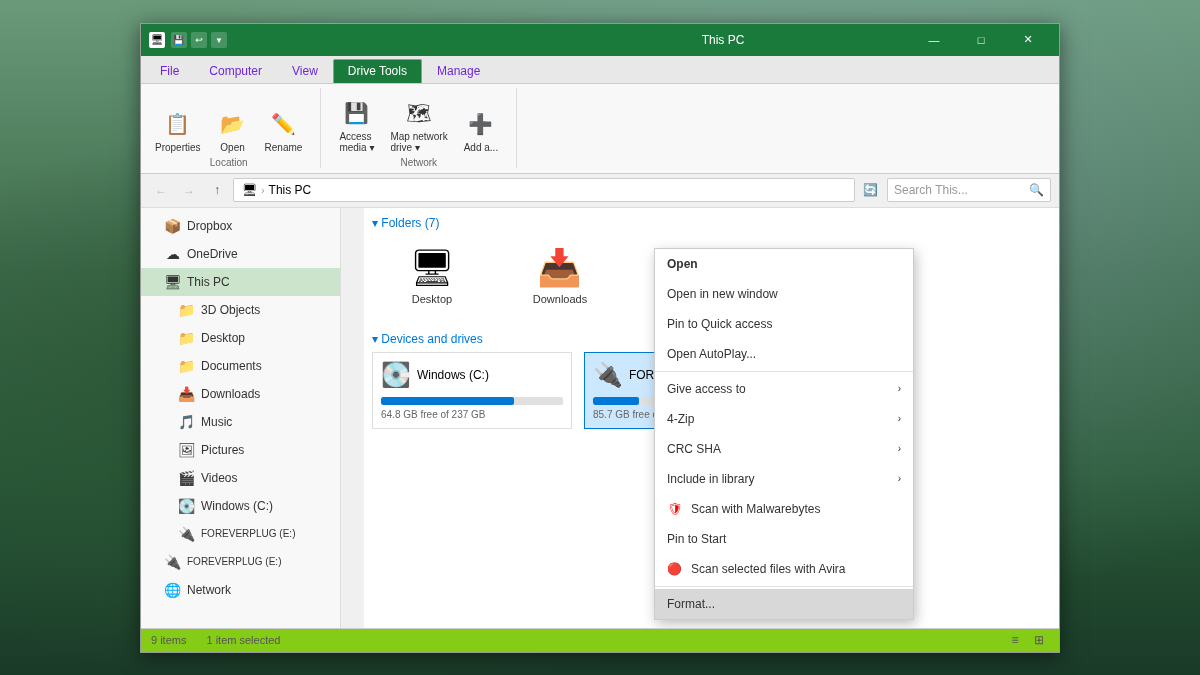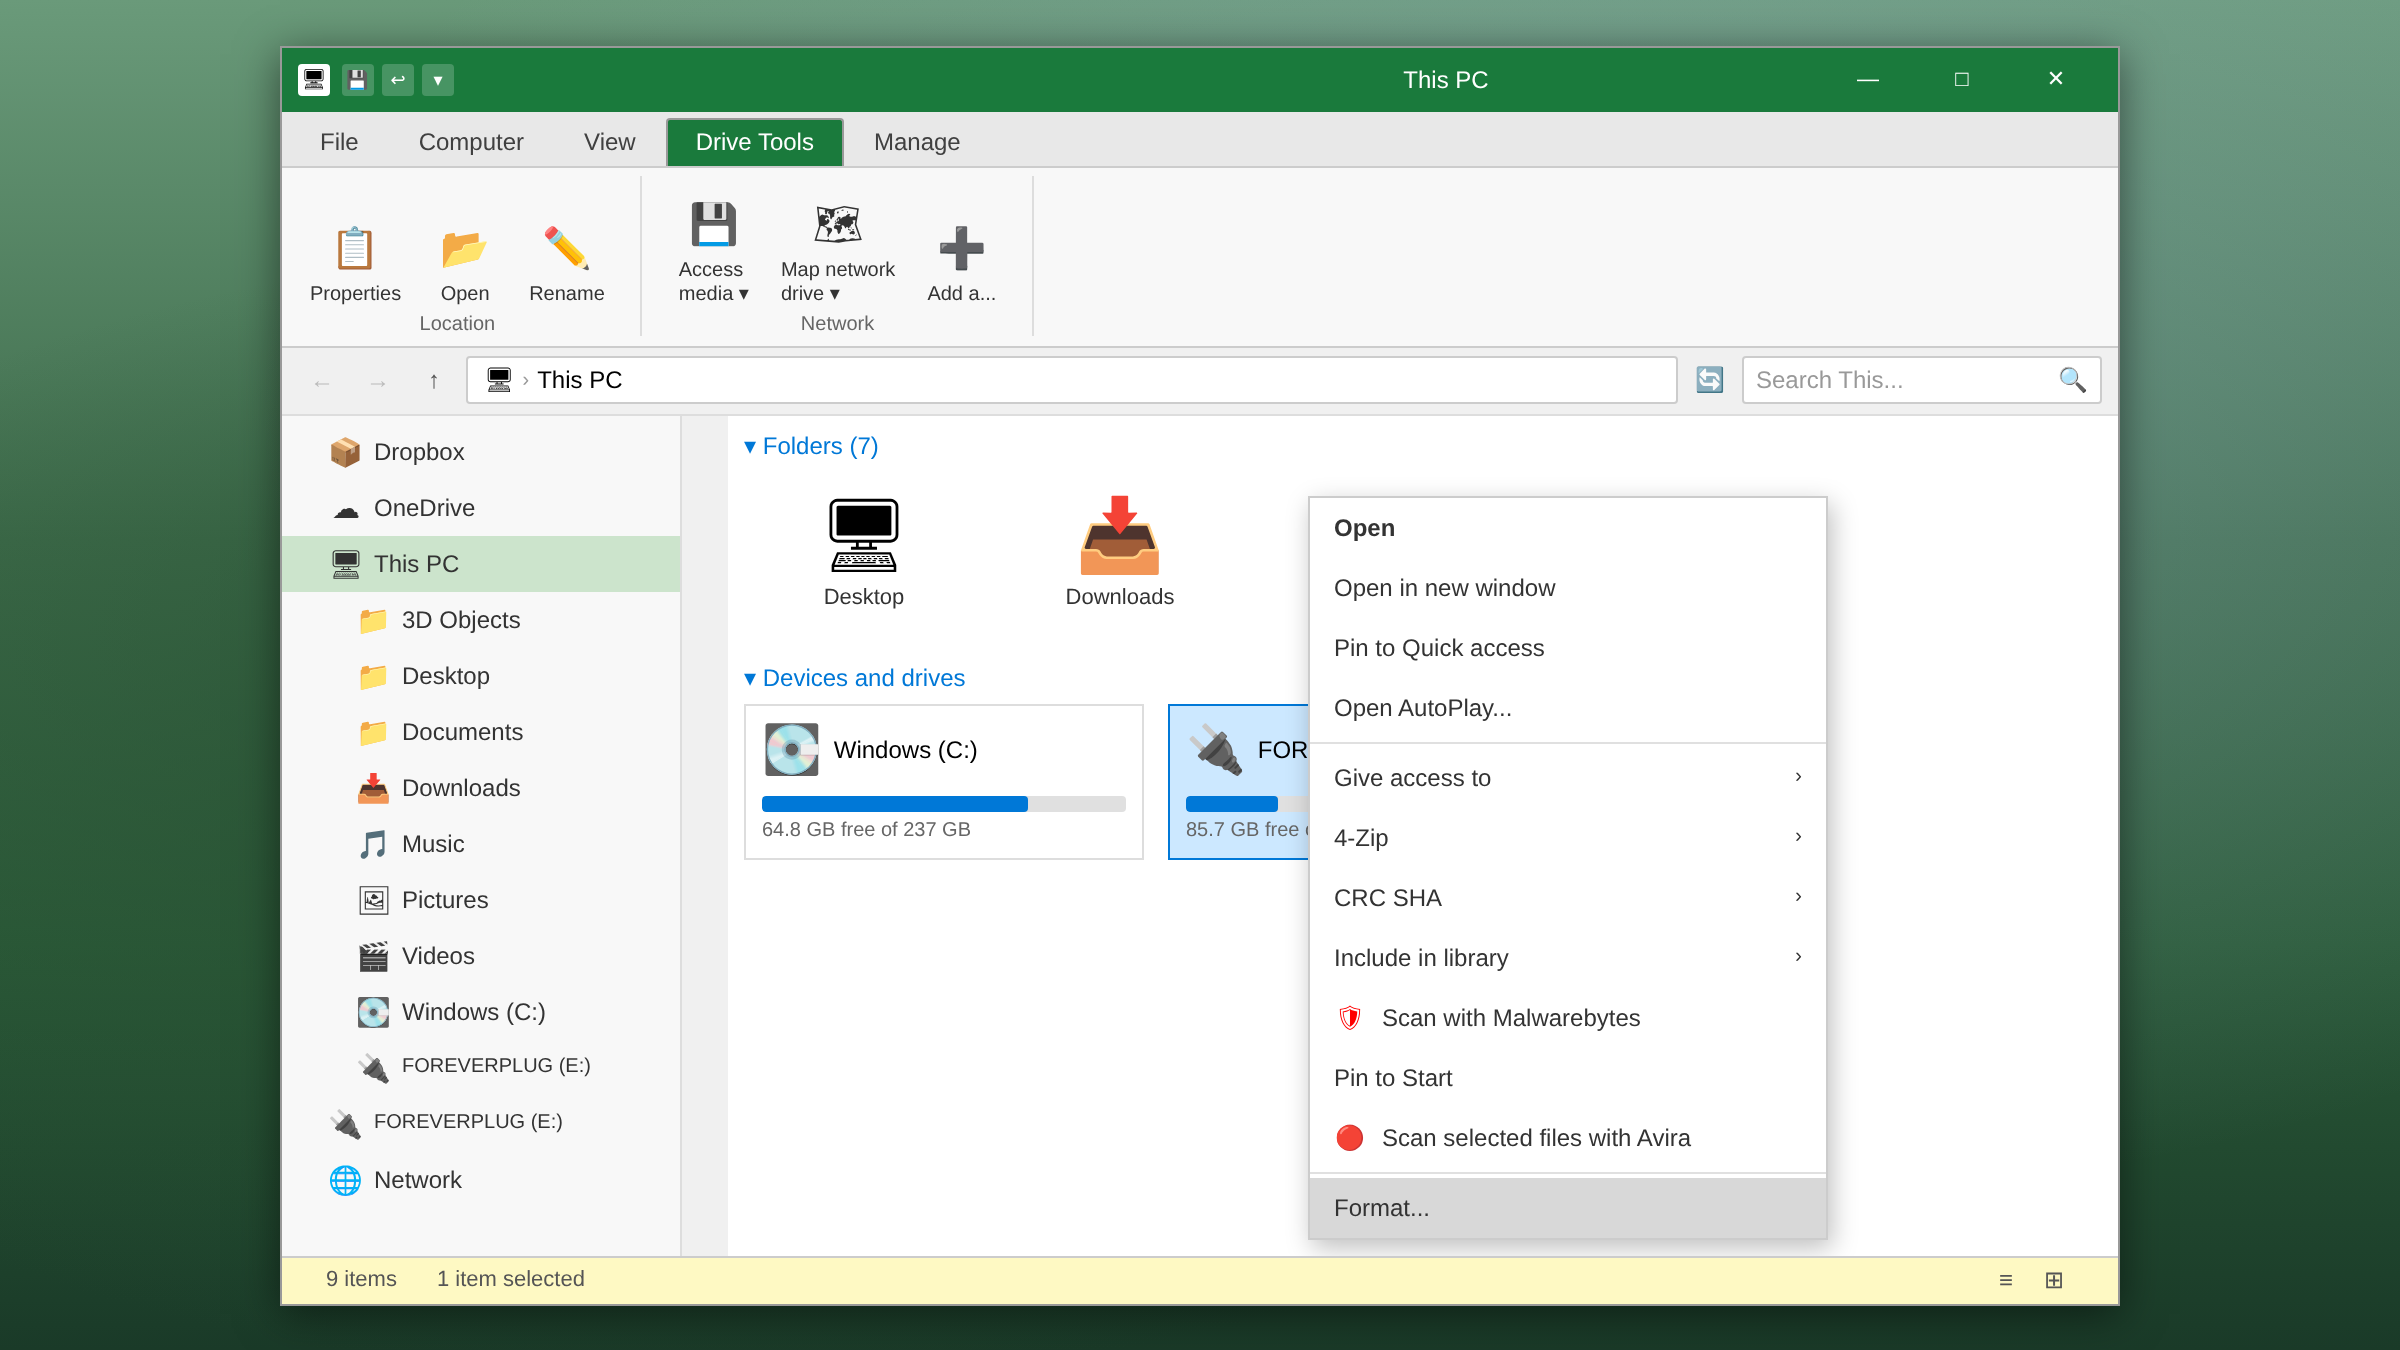"File" .ribbon-tab { color: #404040 -> #6d28d9 }
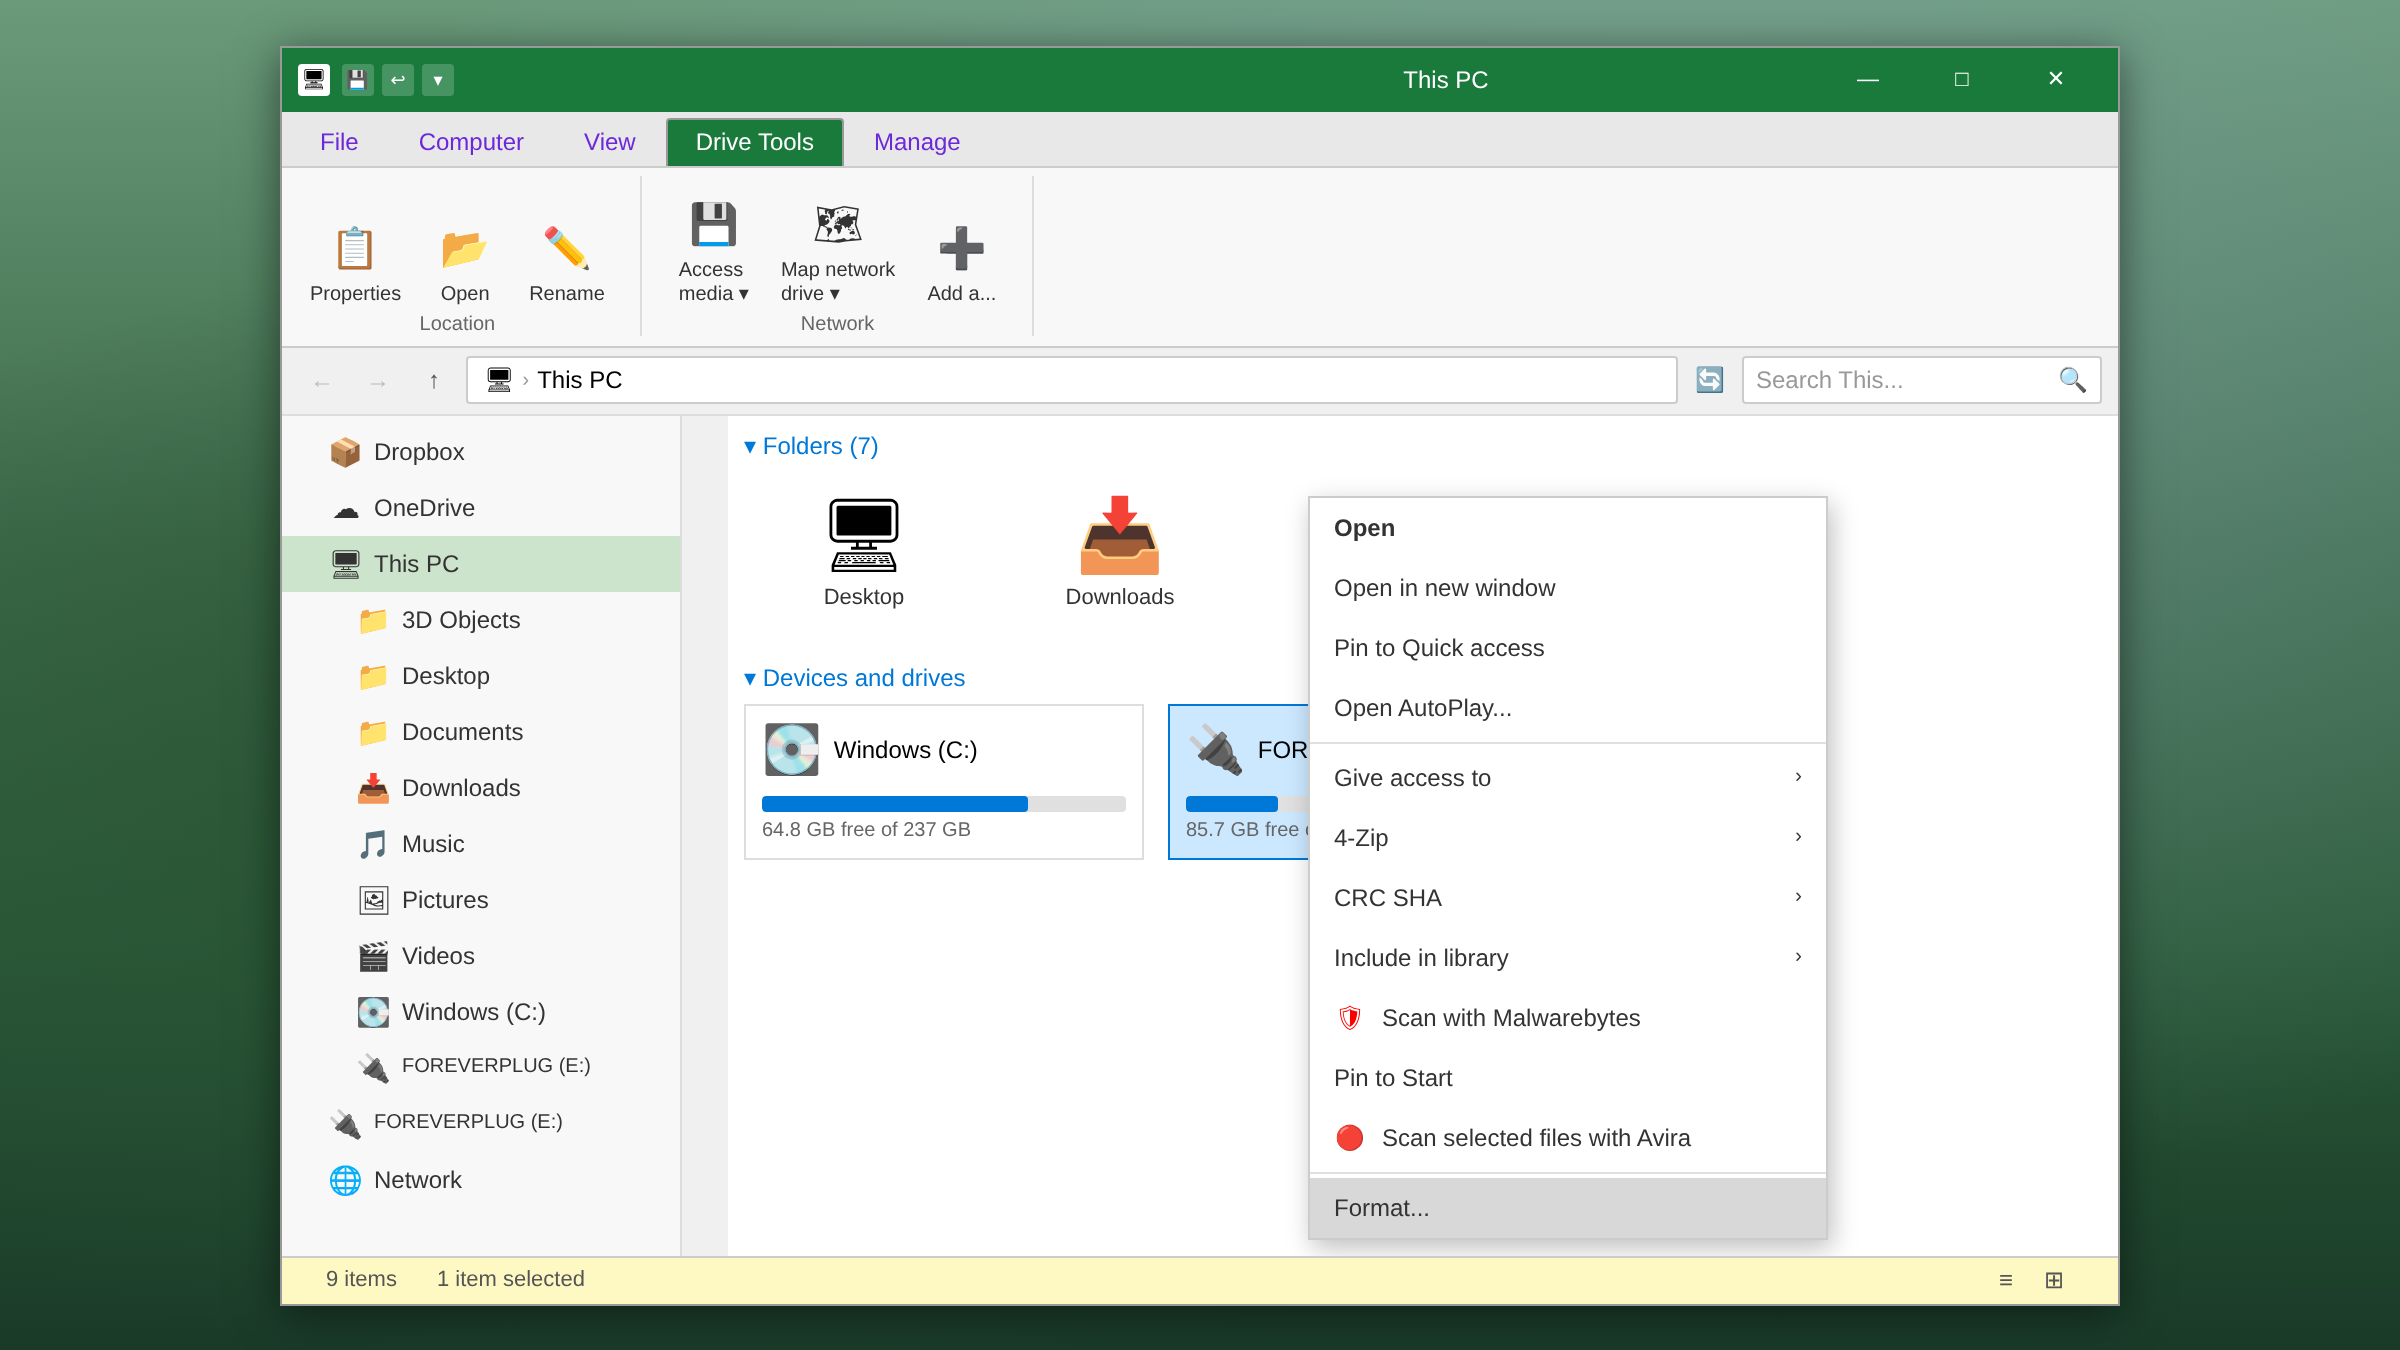"Search This..." .search-box { width: 180px -> 164px }
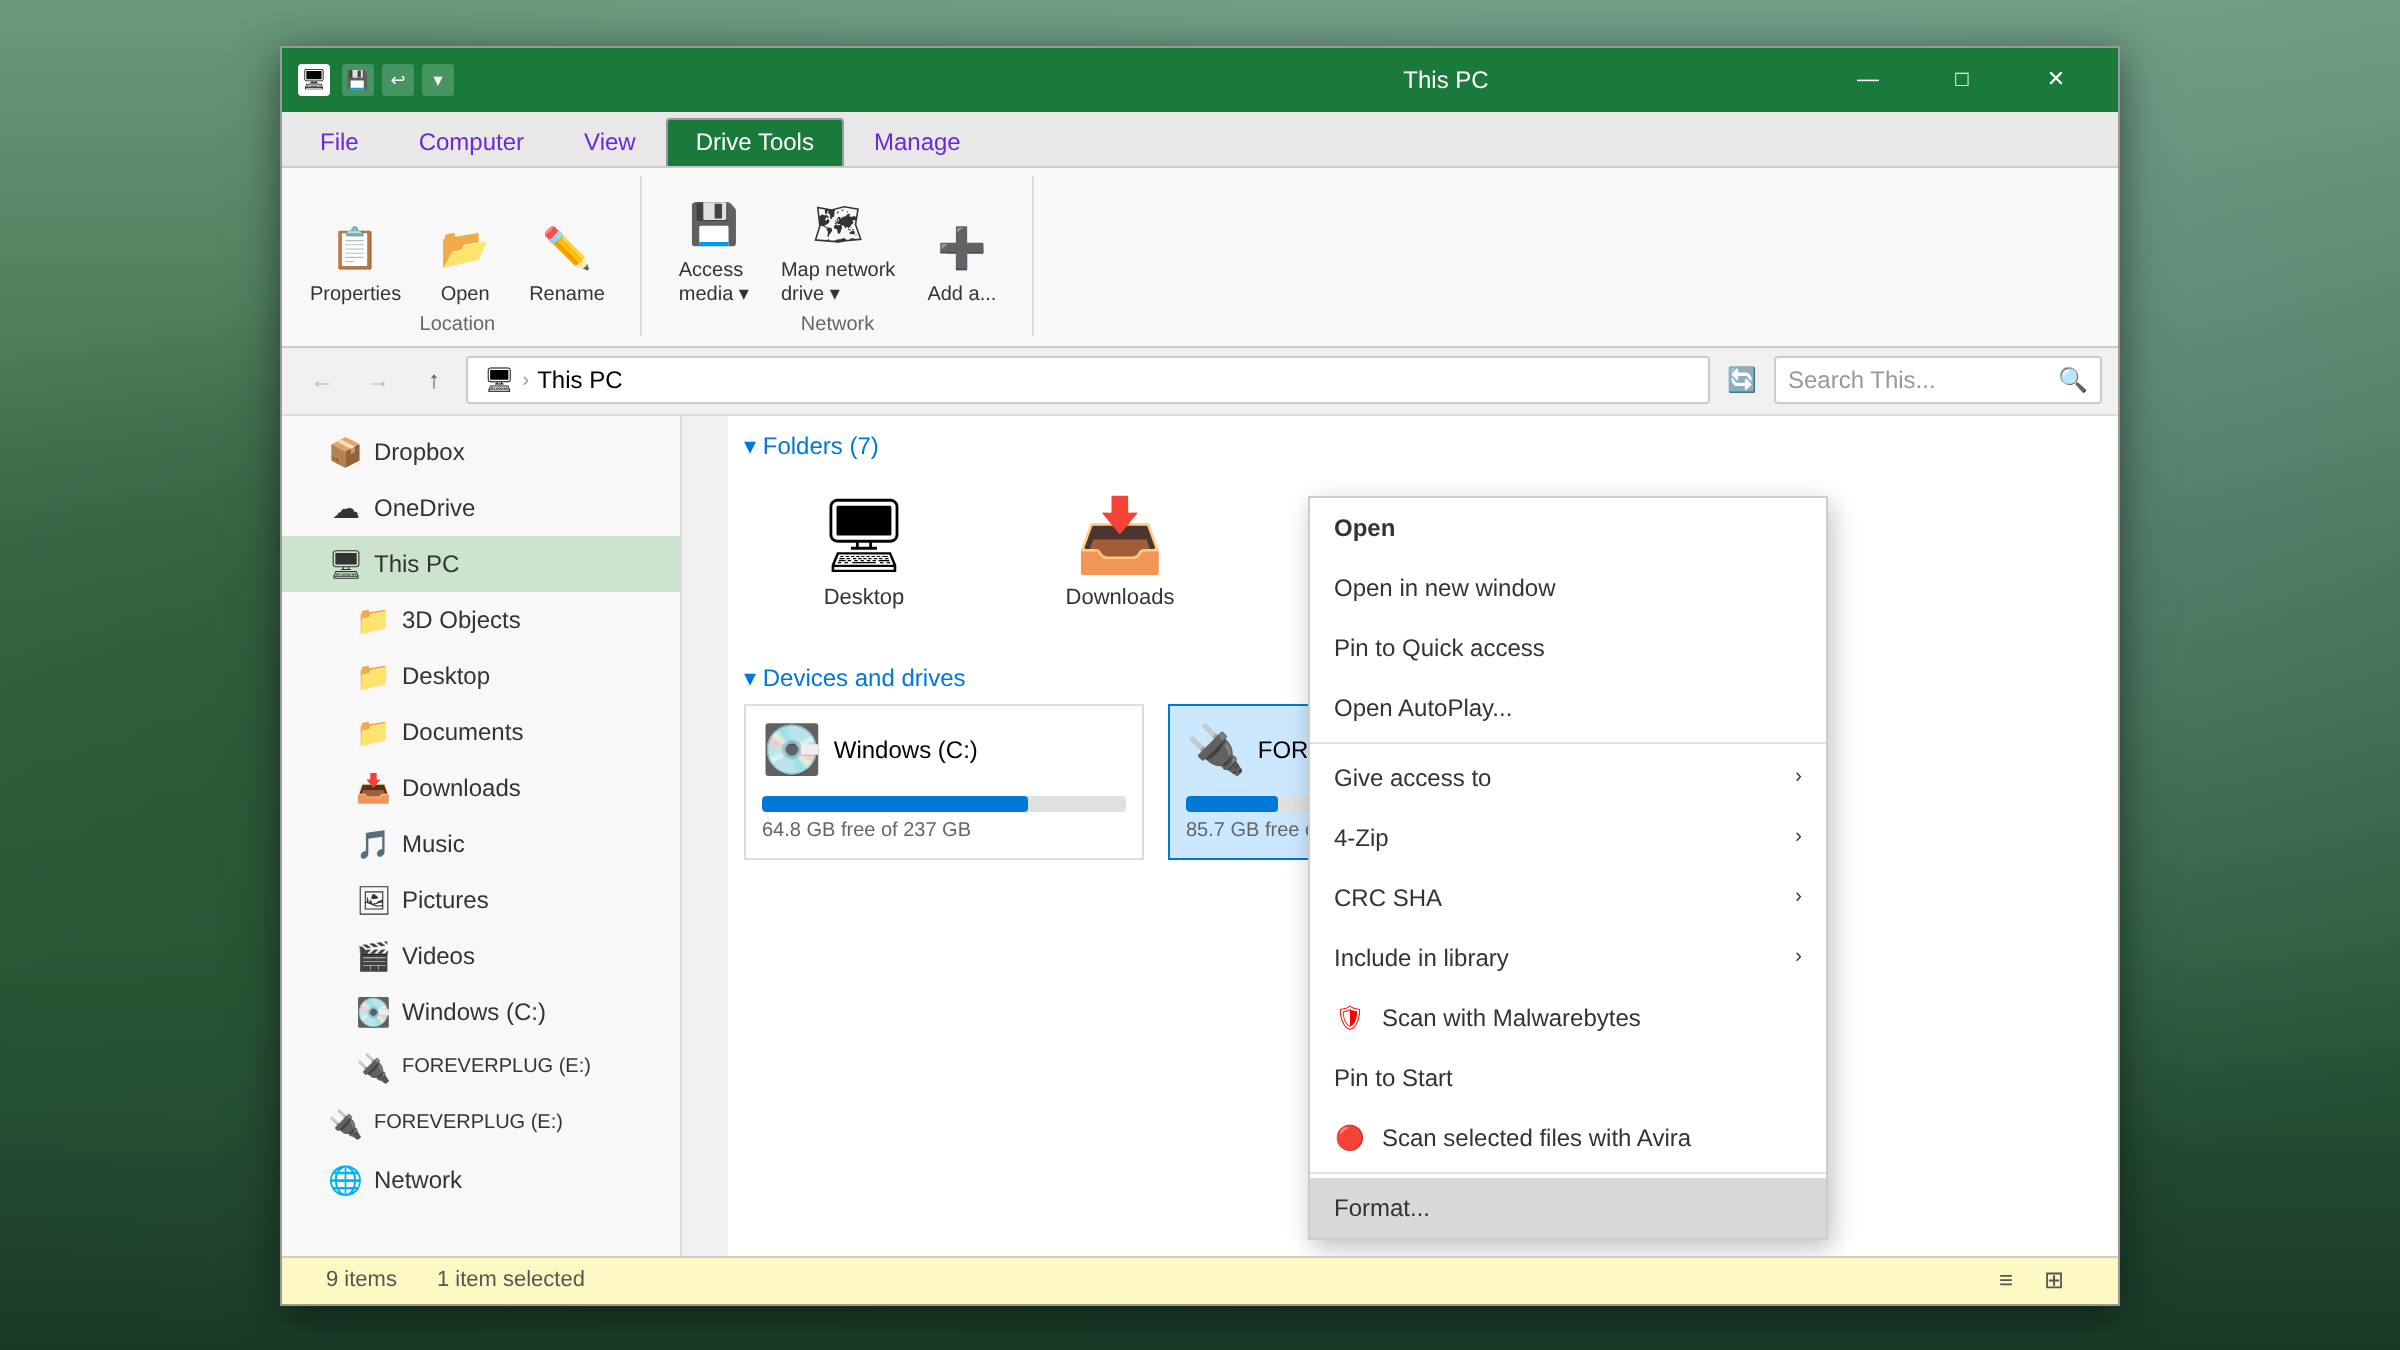"9 items" .status-bar { background: #fef9c3 -> #84cc16; padding: 0 22px -> 0 10px }
